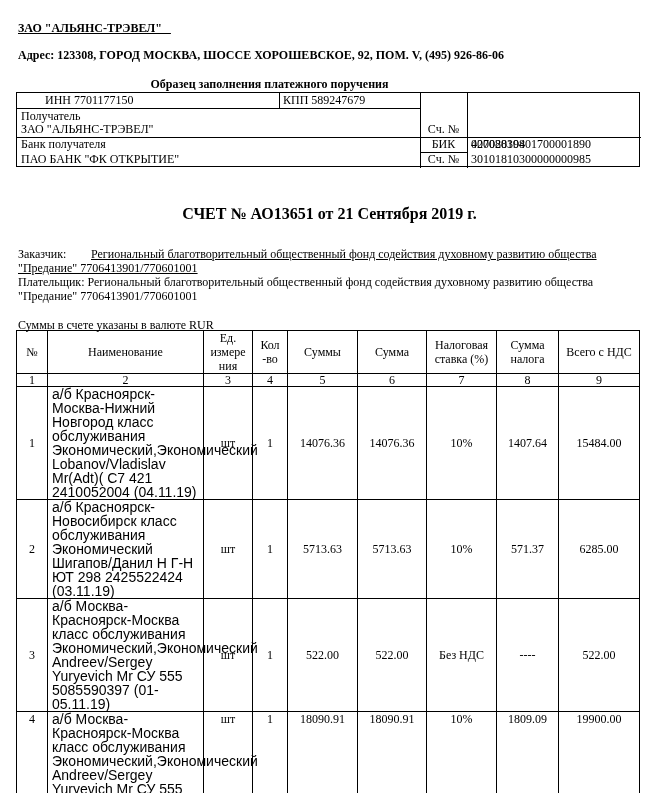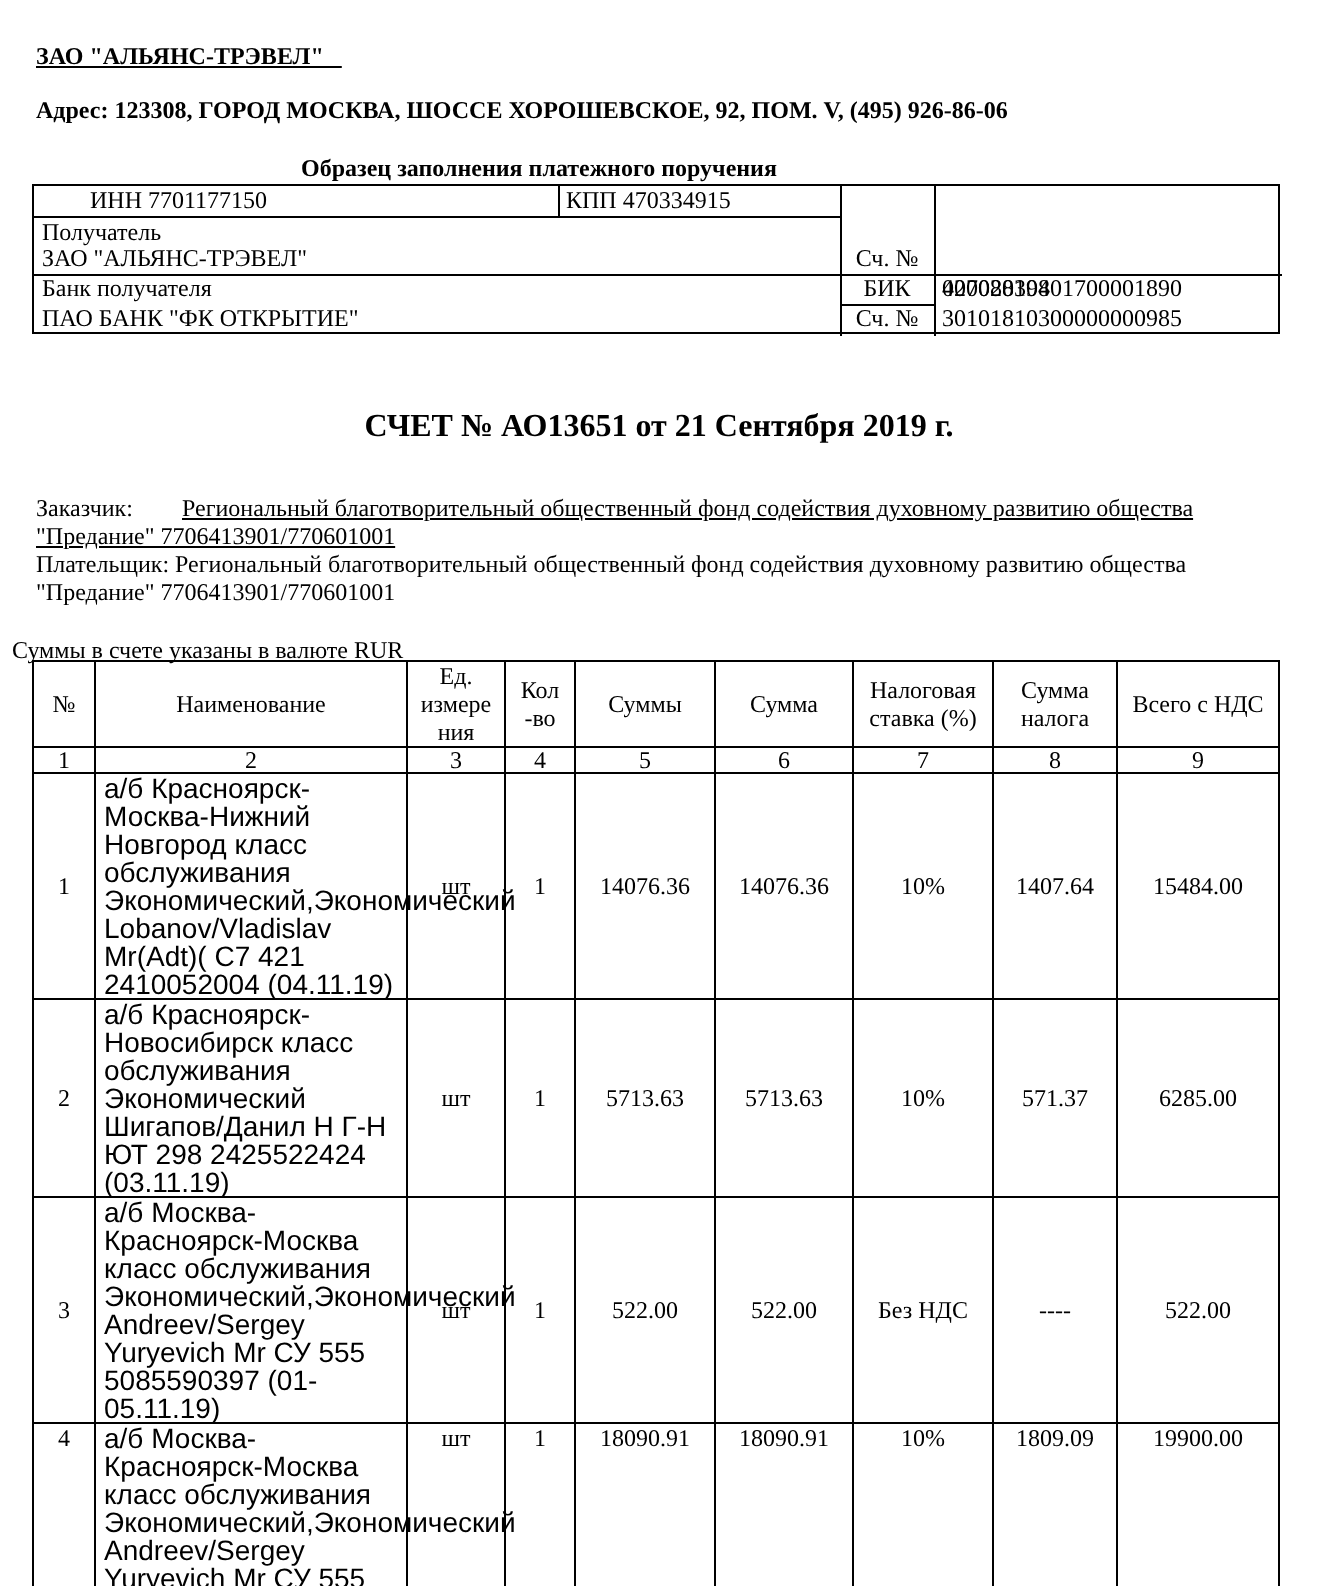"КПП 470334915" div.cell { text: 470334915 -> 589247679 }
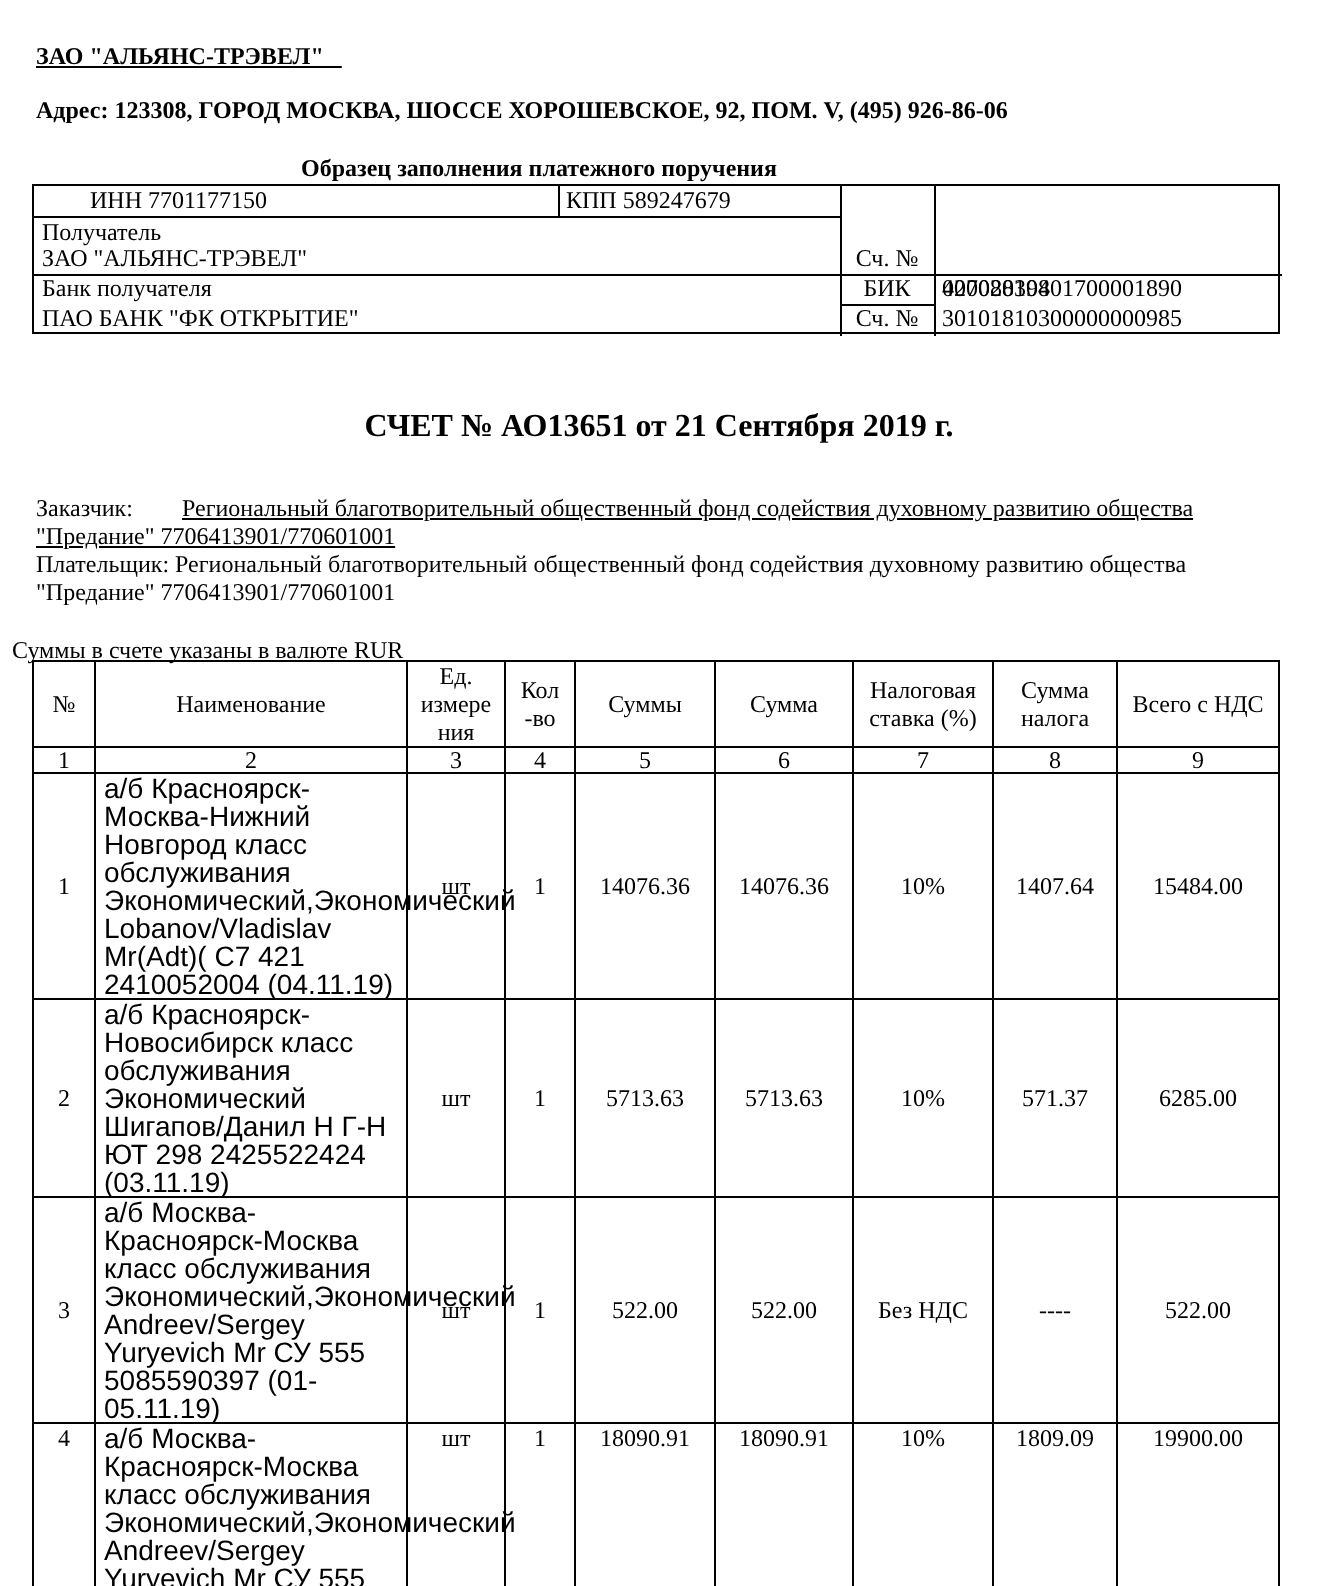"Суммы в счете указаны в" .currency { left: 6px -> 18px }
